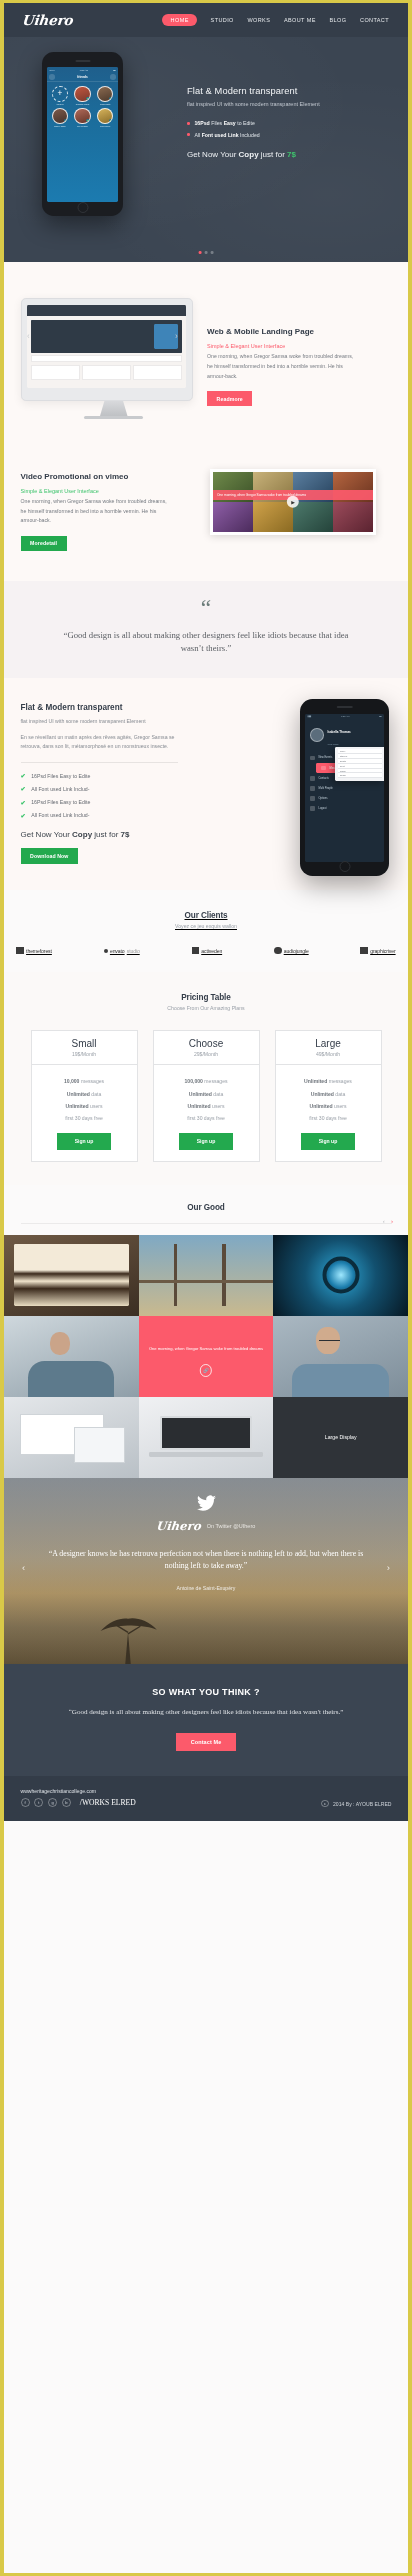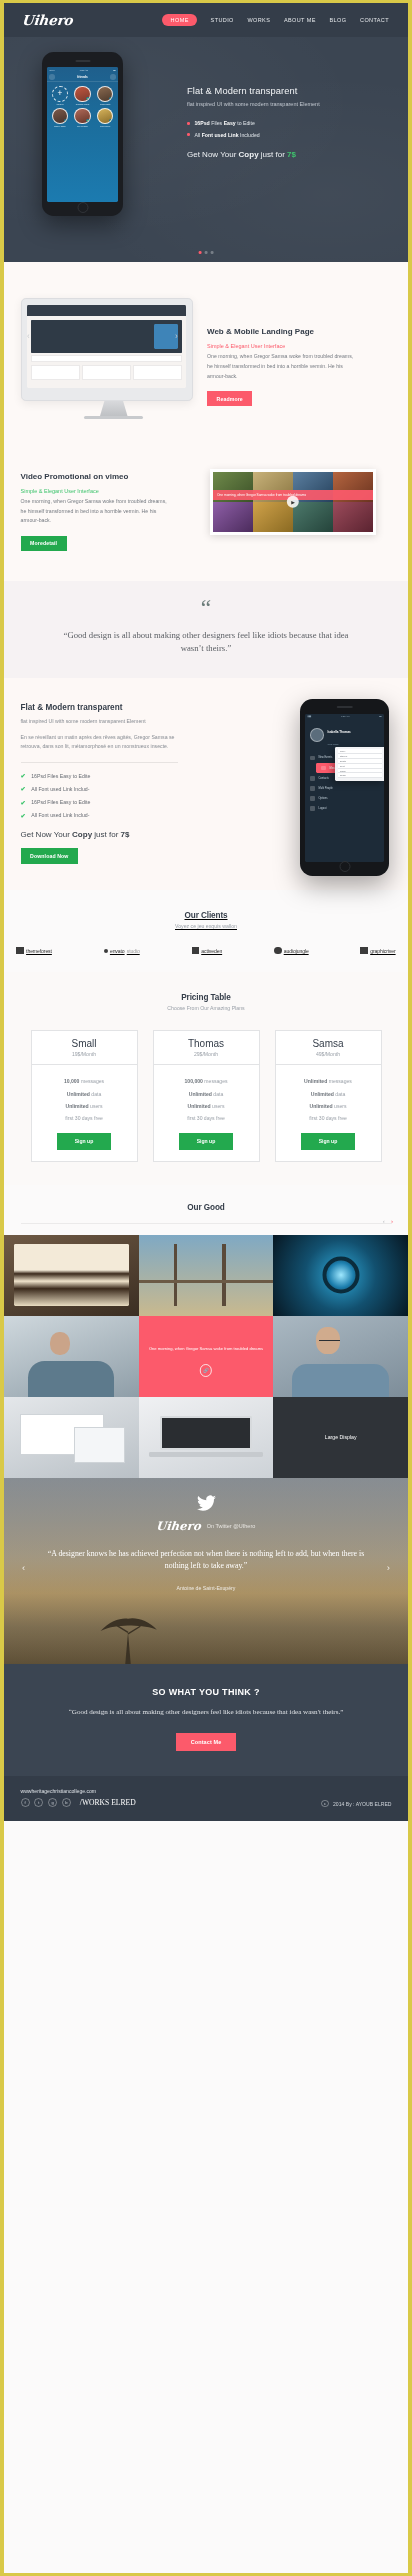"Thomas" div.pc-name { text: Thomas -> Choose }
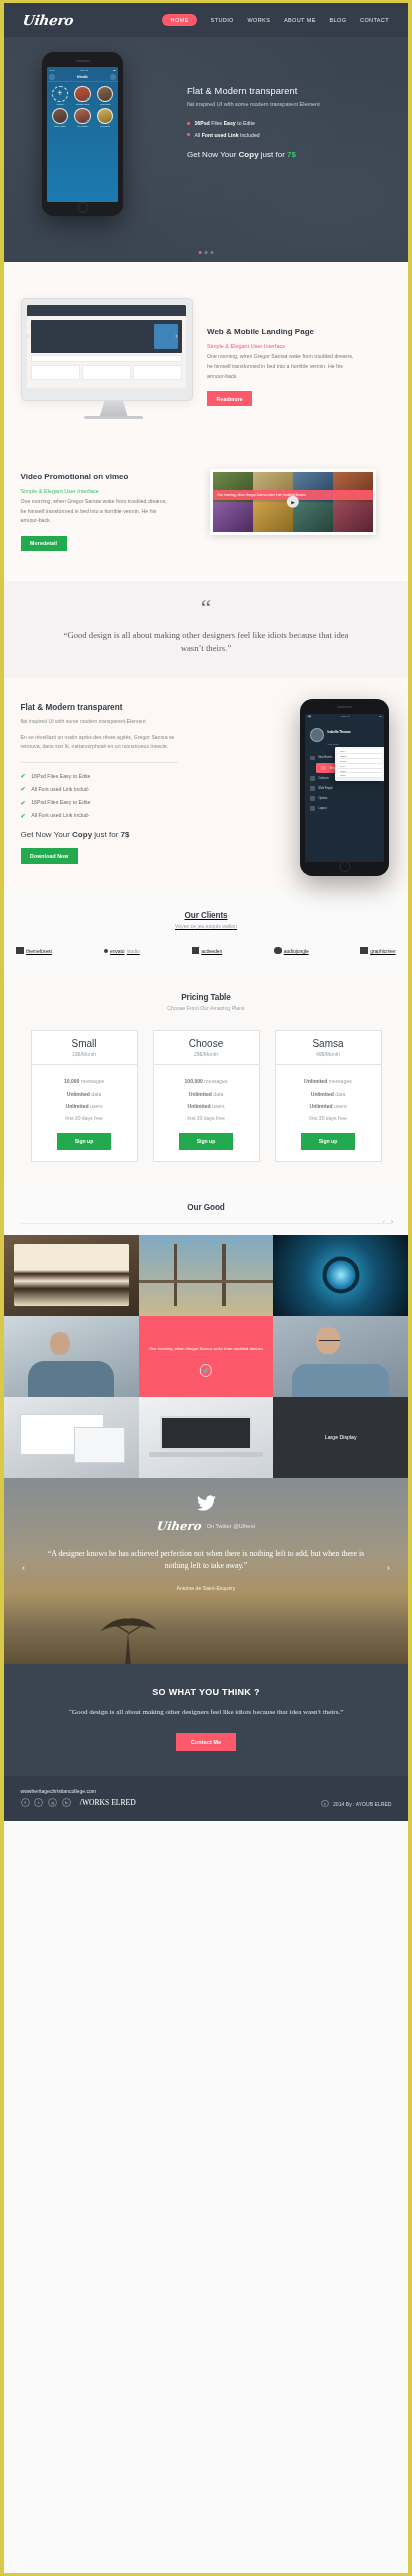"Samsa" div.pc-name { text: Samsa -> Large }
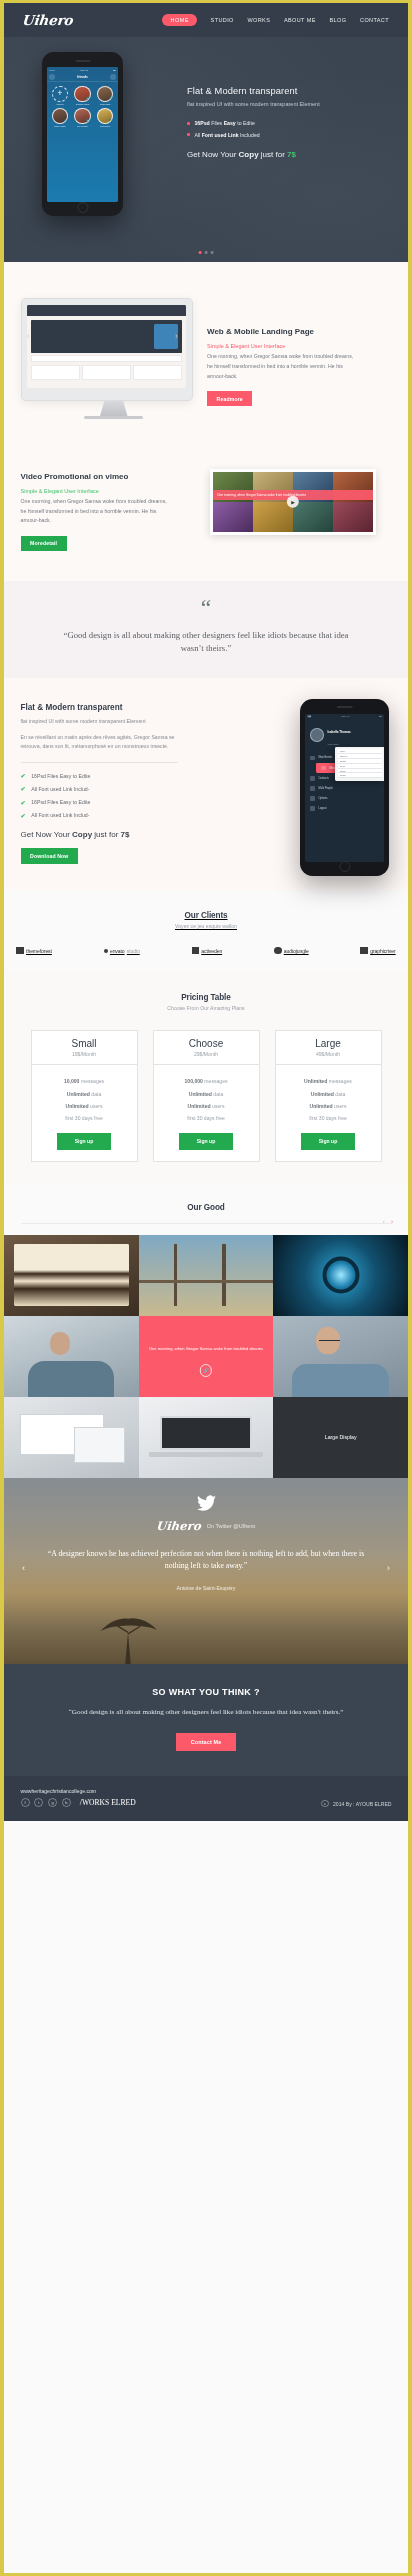"“A designer knows he has" div.tw-quote { text: achieved -> retrouva }
